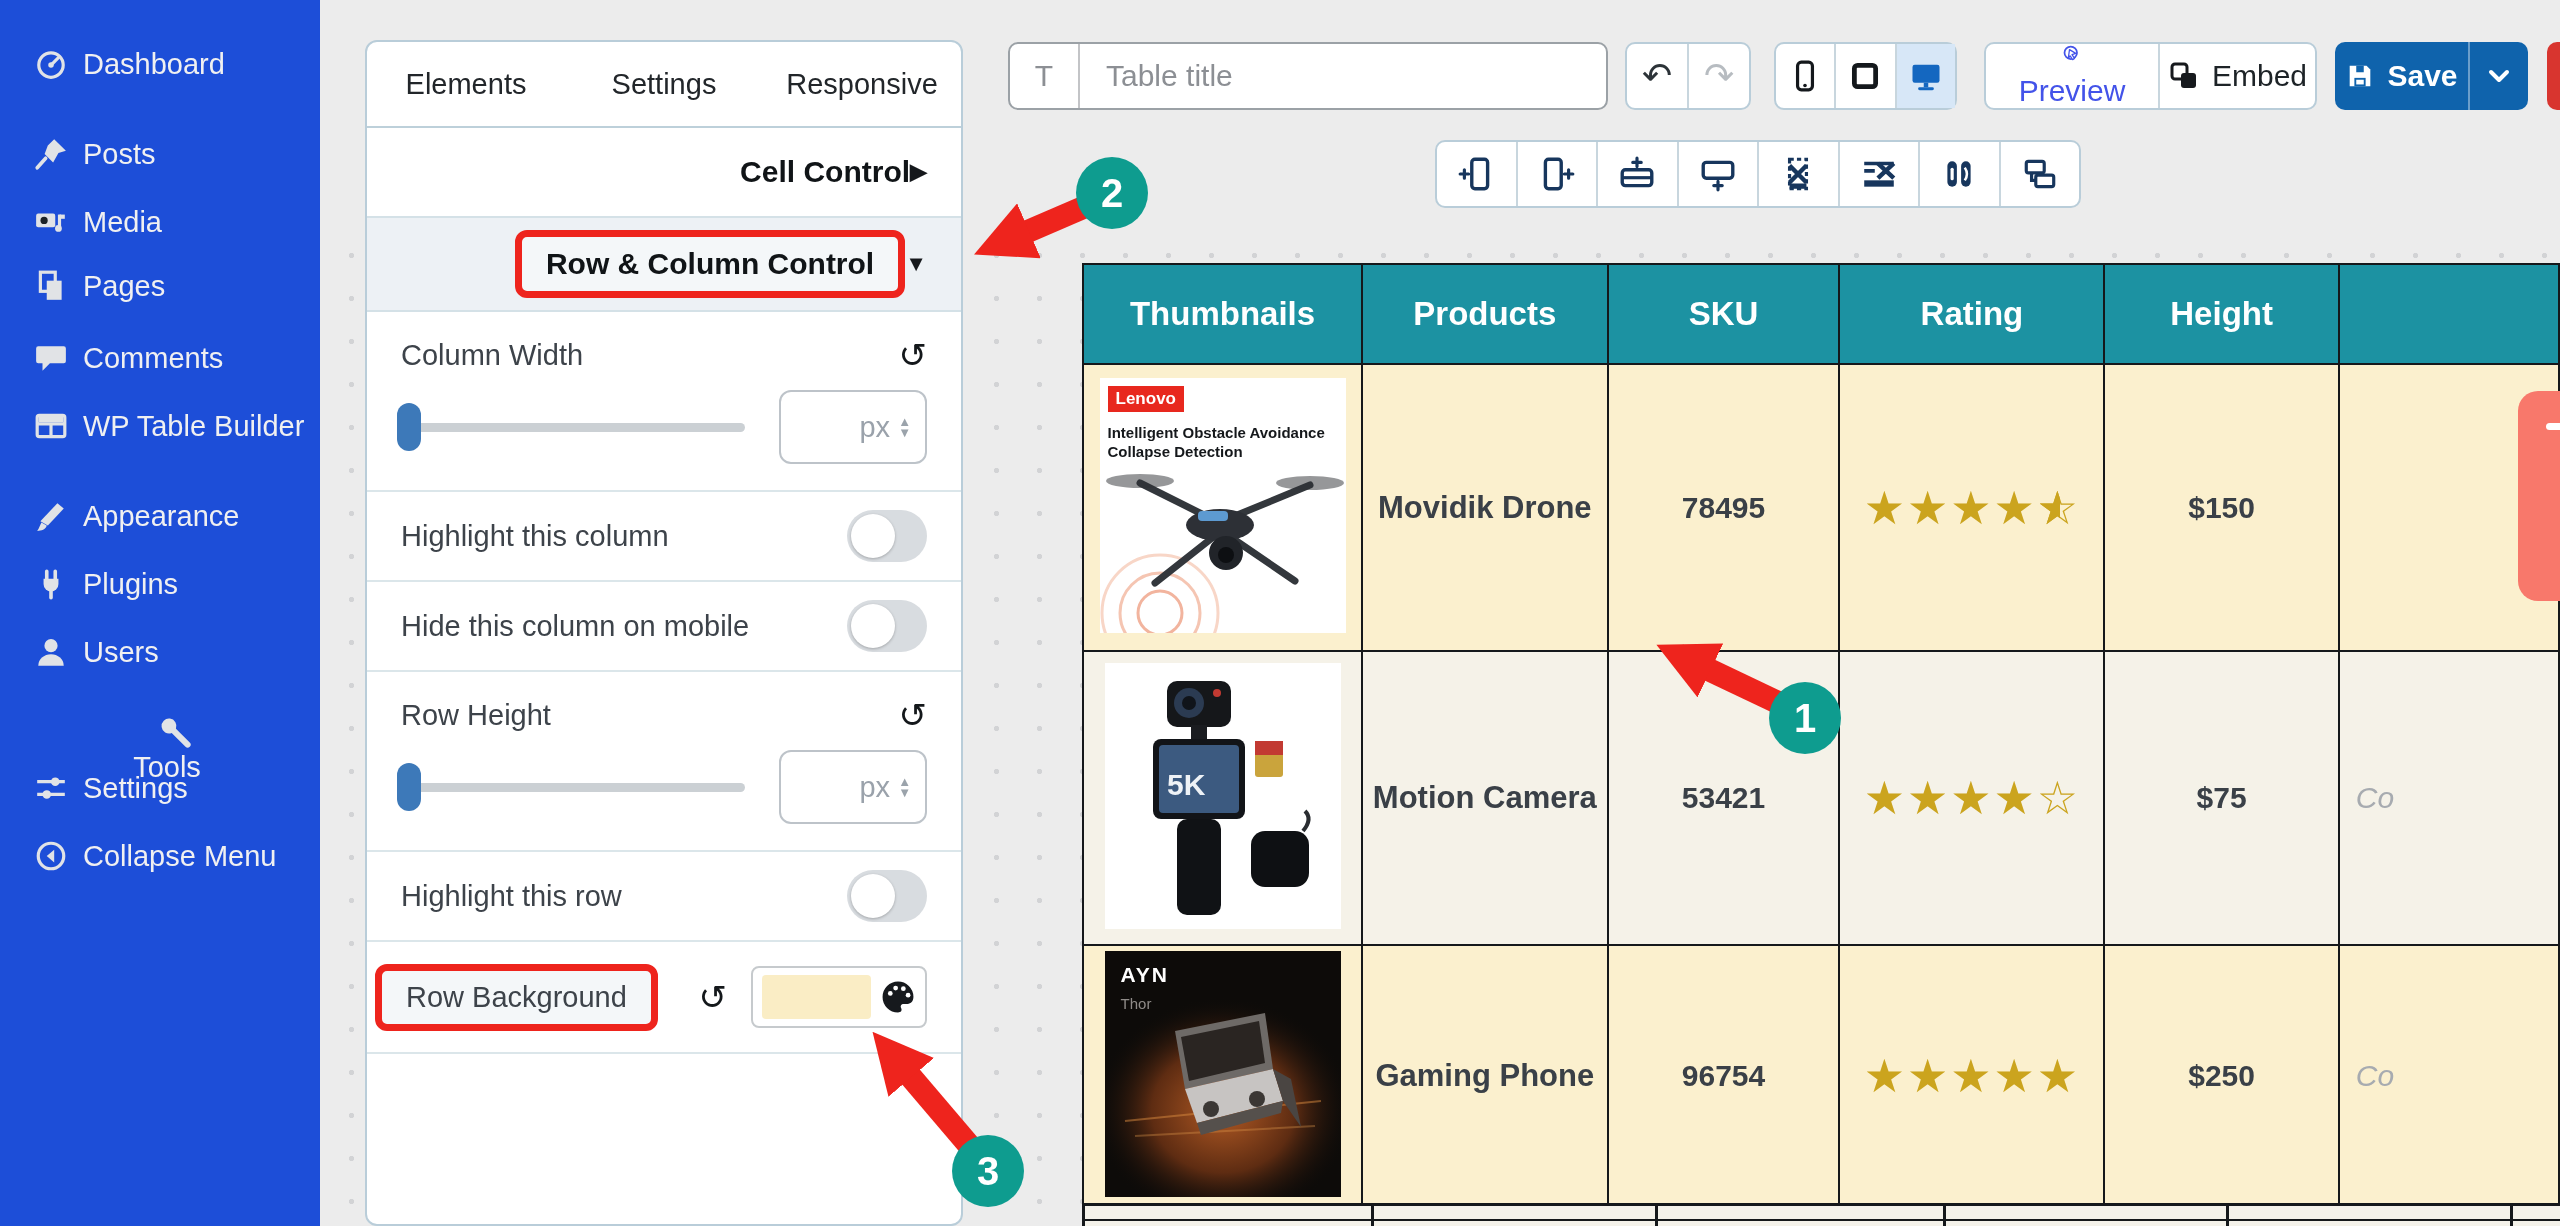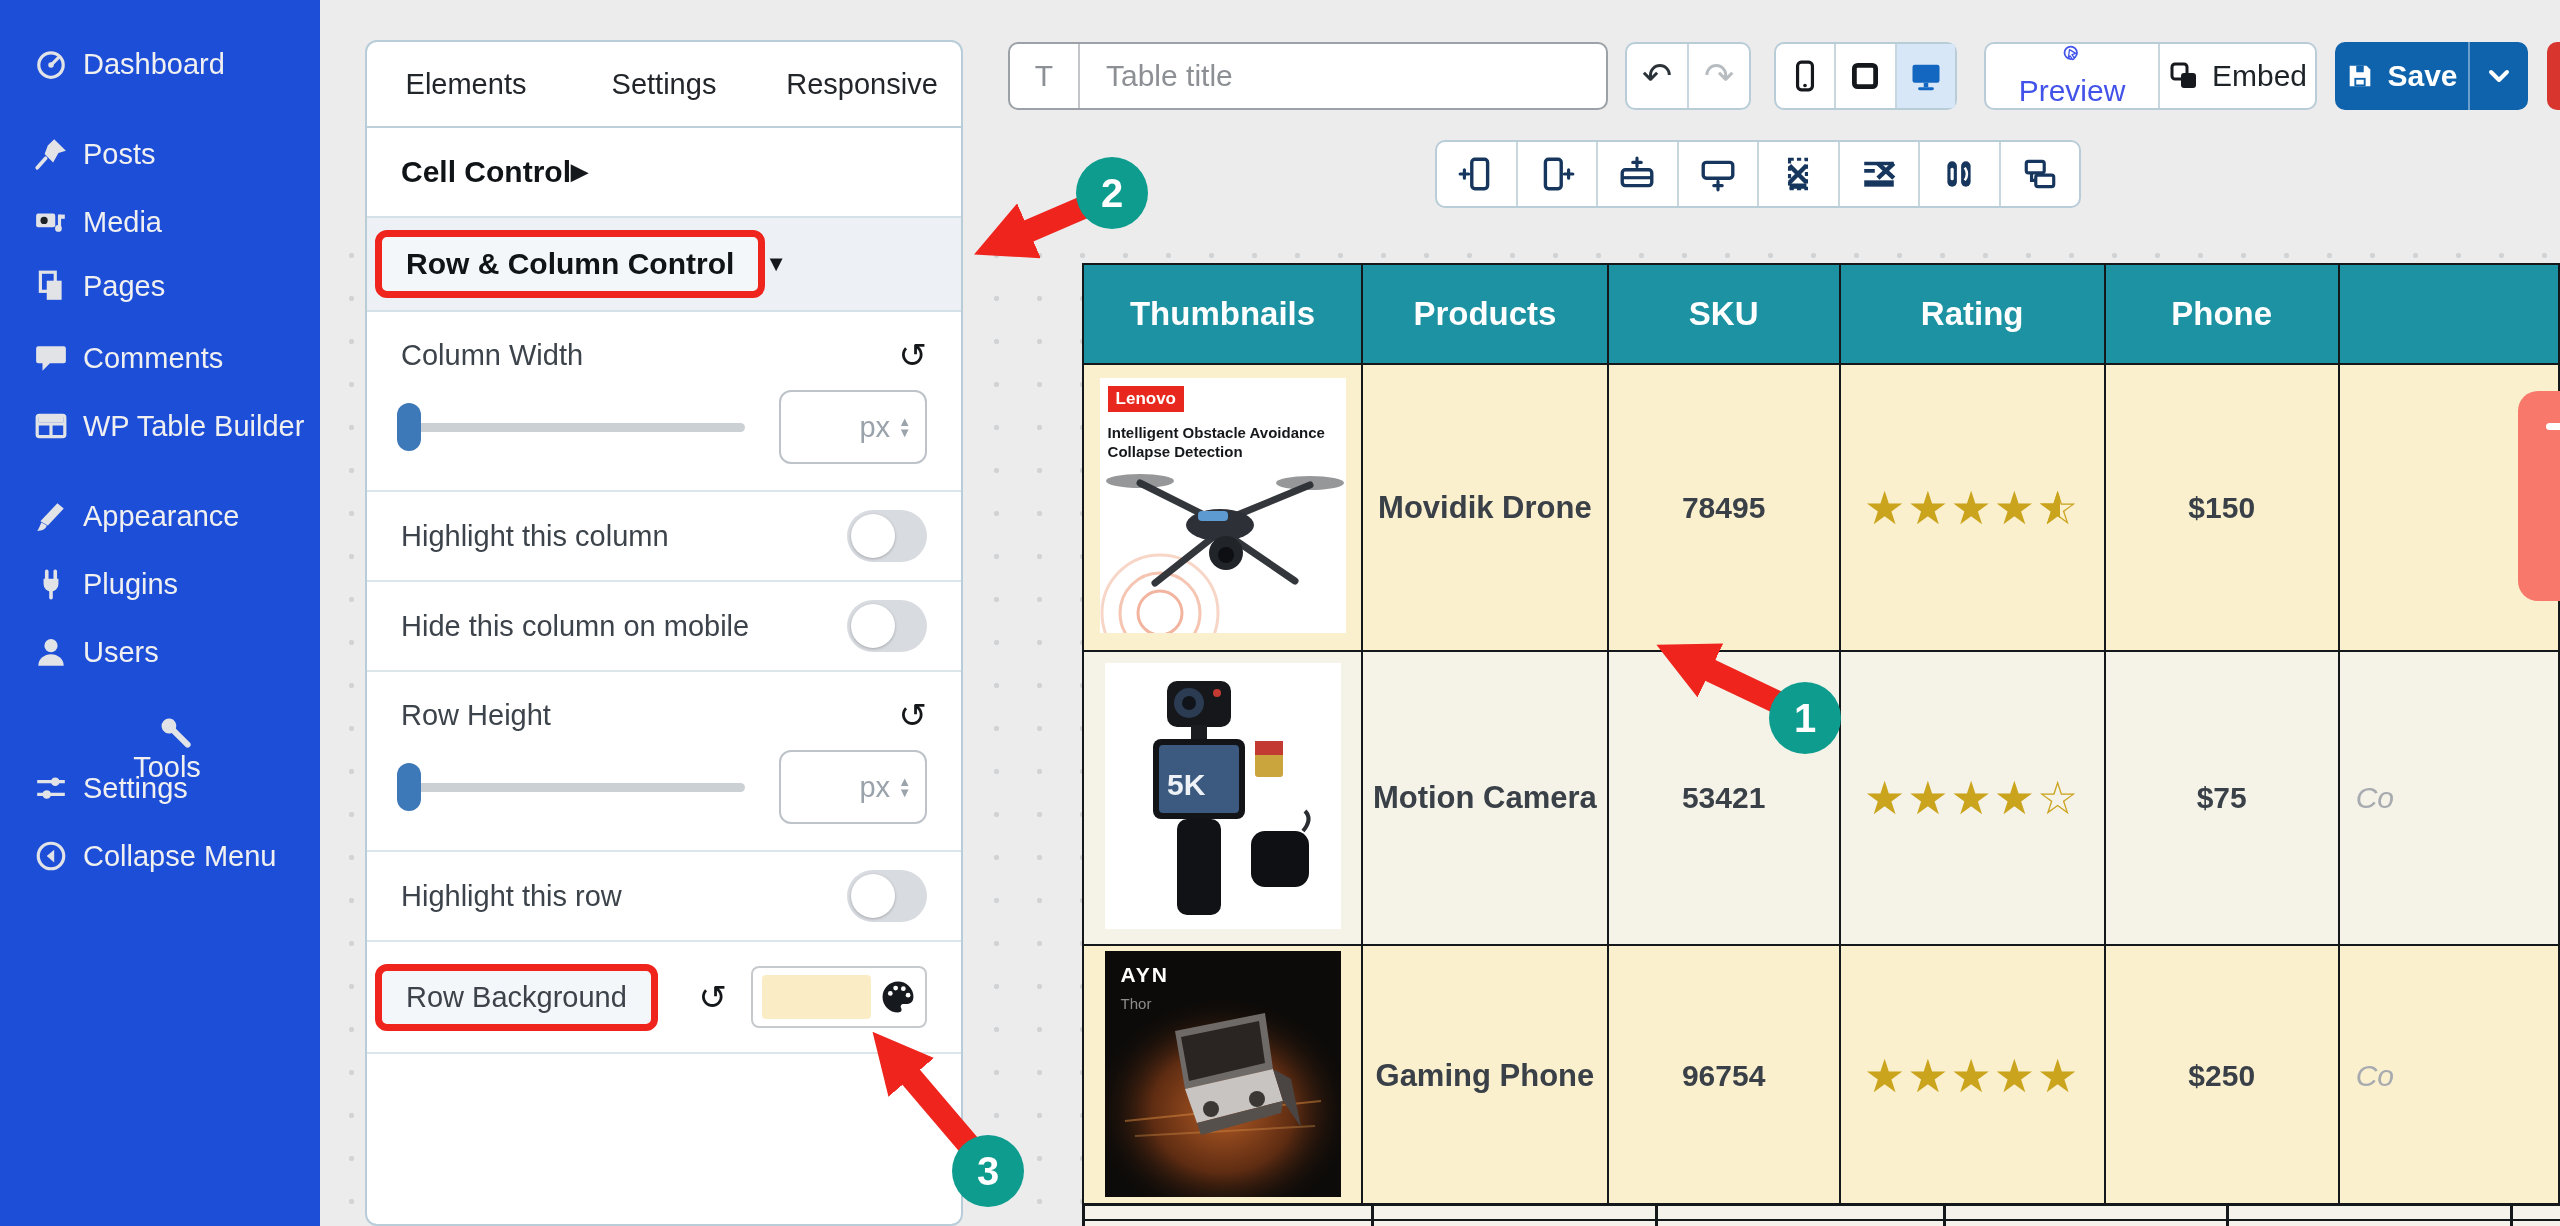"Cell Control" .sec { justify-content: flex-start -> flex-end }
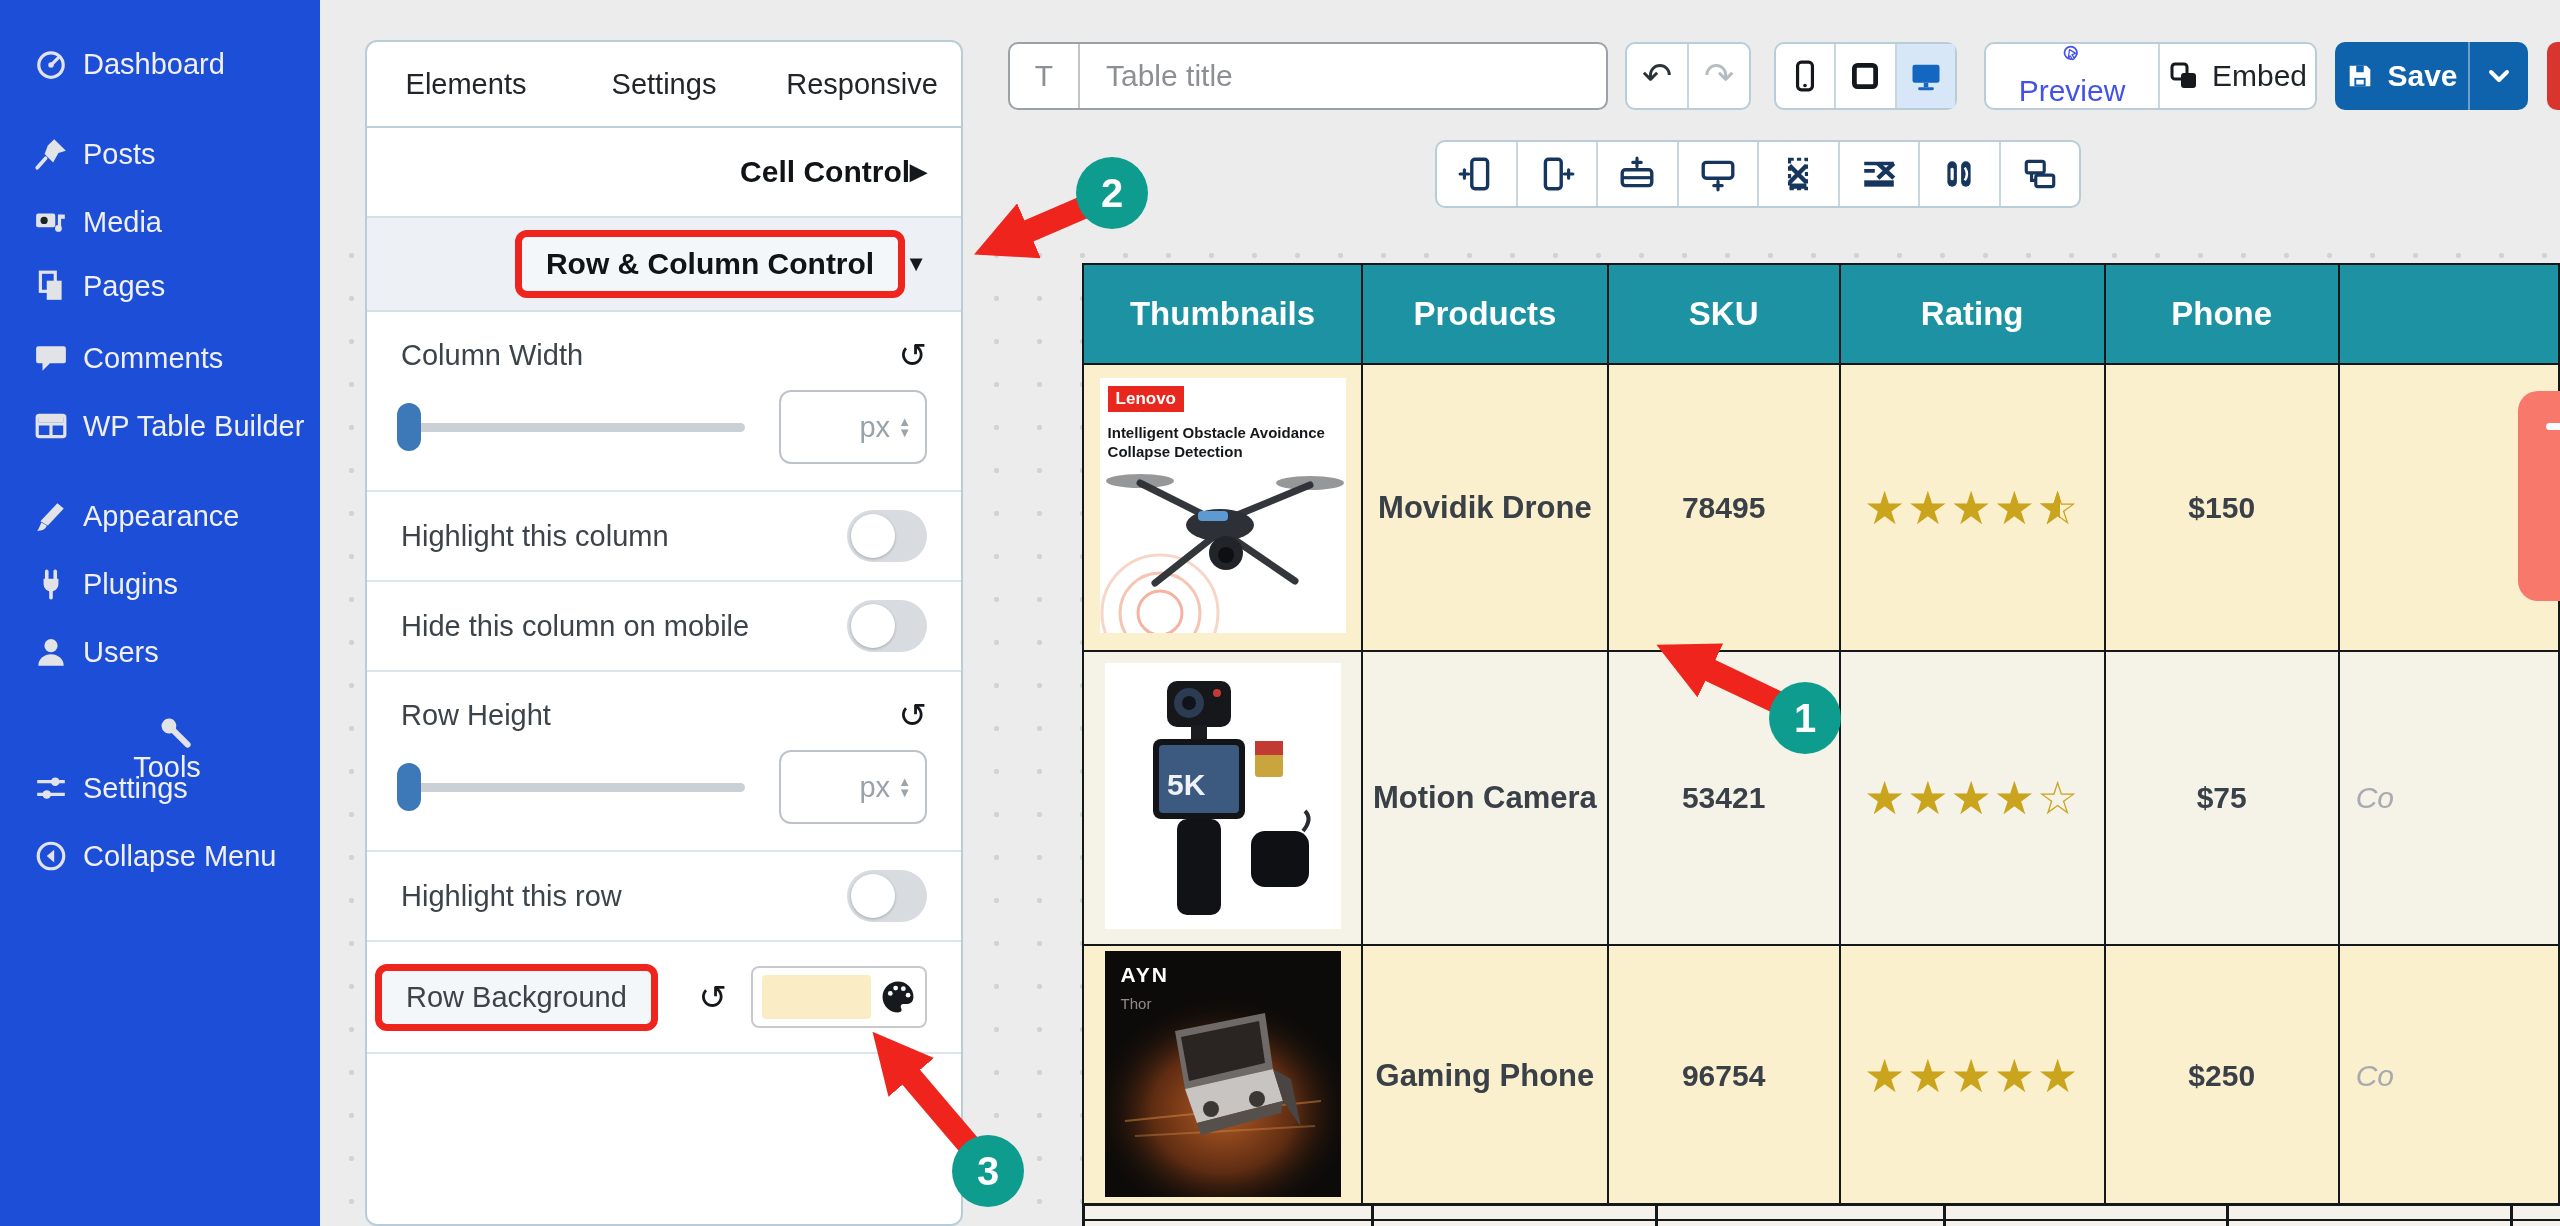"Phone" th { text: Phone -> Height }
